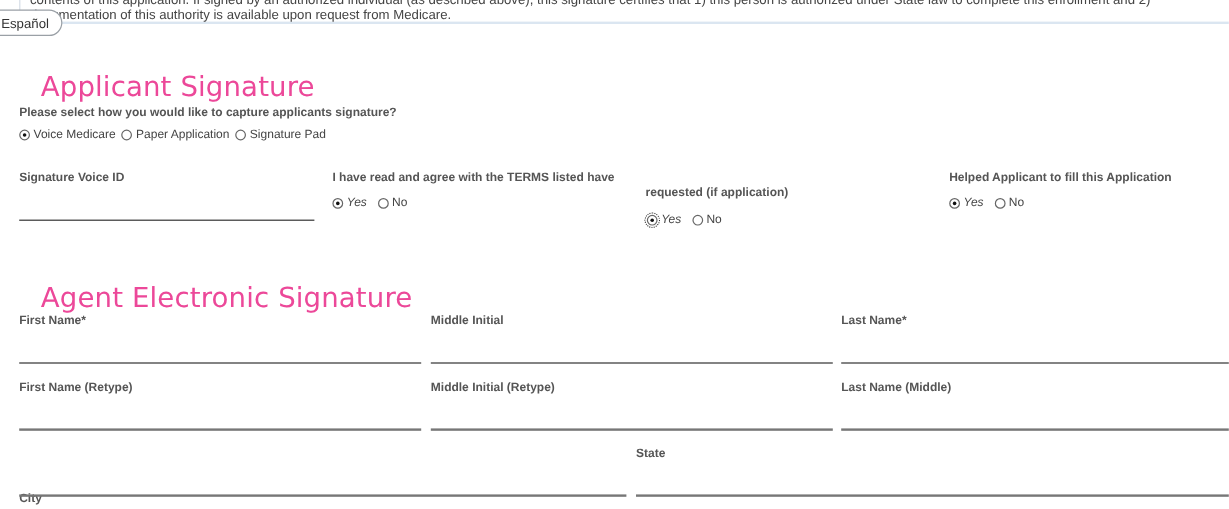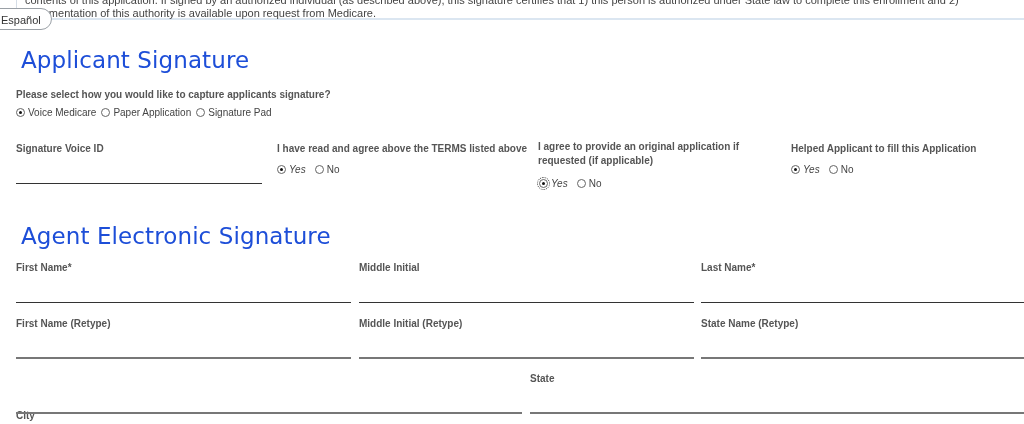"Applicant Signature" h2.section-title { color: #1d4ed8 -> #ec4899; margin: 5px -> 18px }
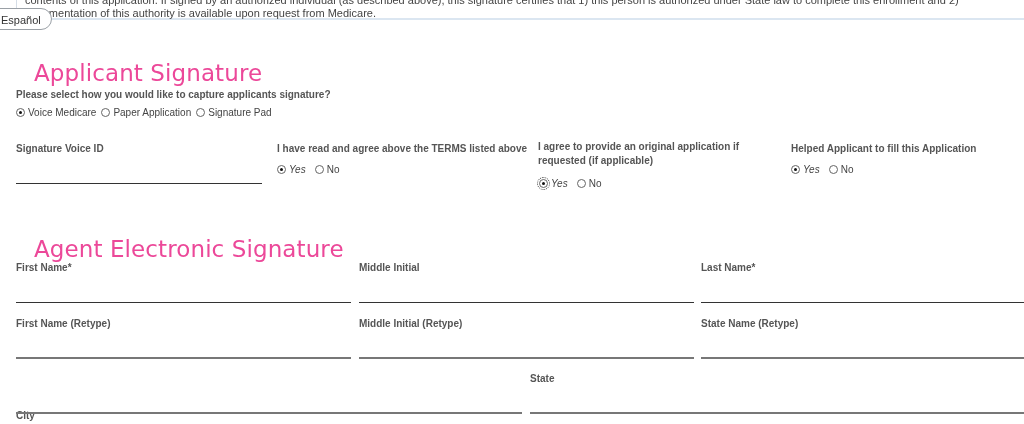"I have read and agree" div.label { text: above the TERMS listed above -> with the TERMS listed have }
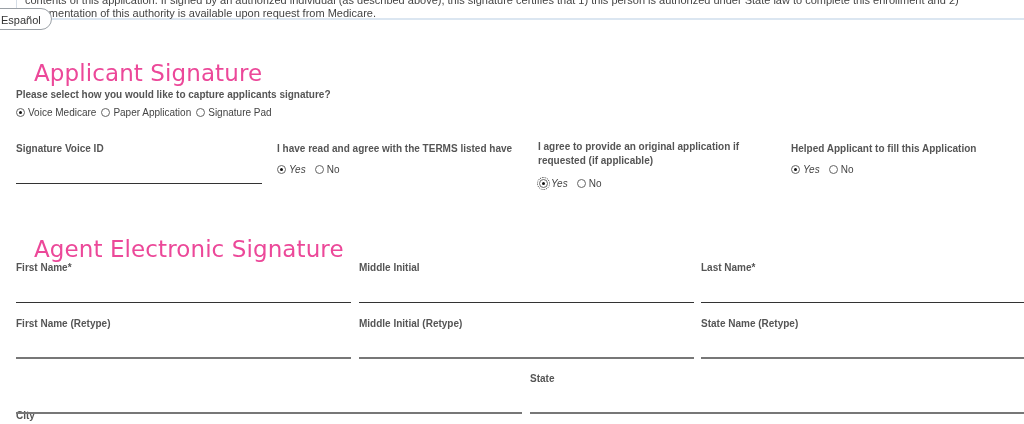"I agree to provide an" span { html: <span>I agree to provide an original application if</span> -> none }
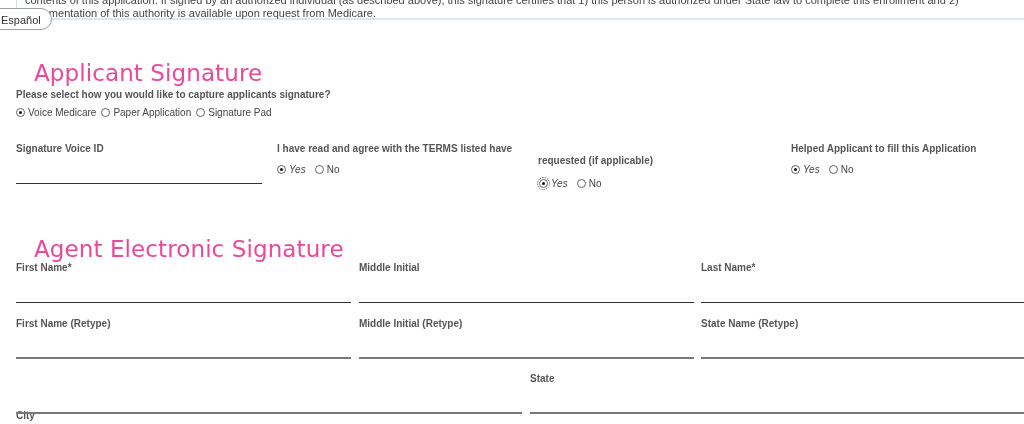"requested (if applicable)" span { text: applicable -> application }
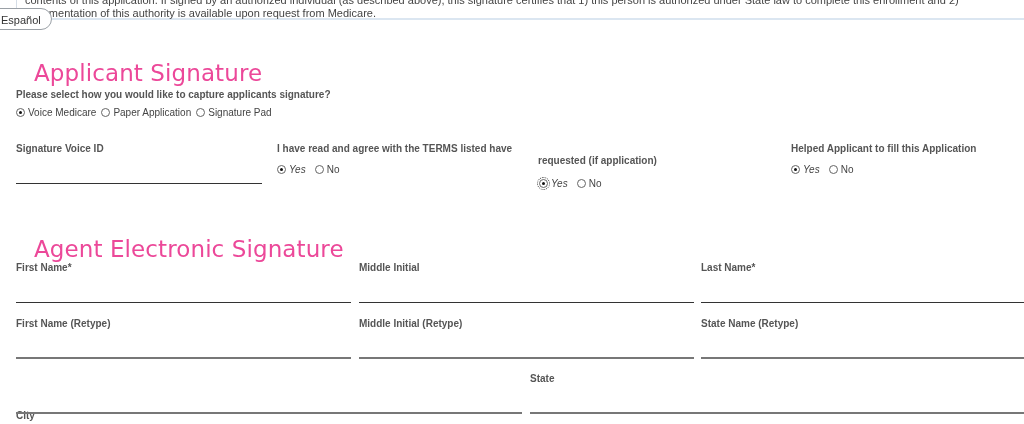"State Name (Retype)" div.label { text: State Name (Retype -> Last Name (Middle }
